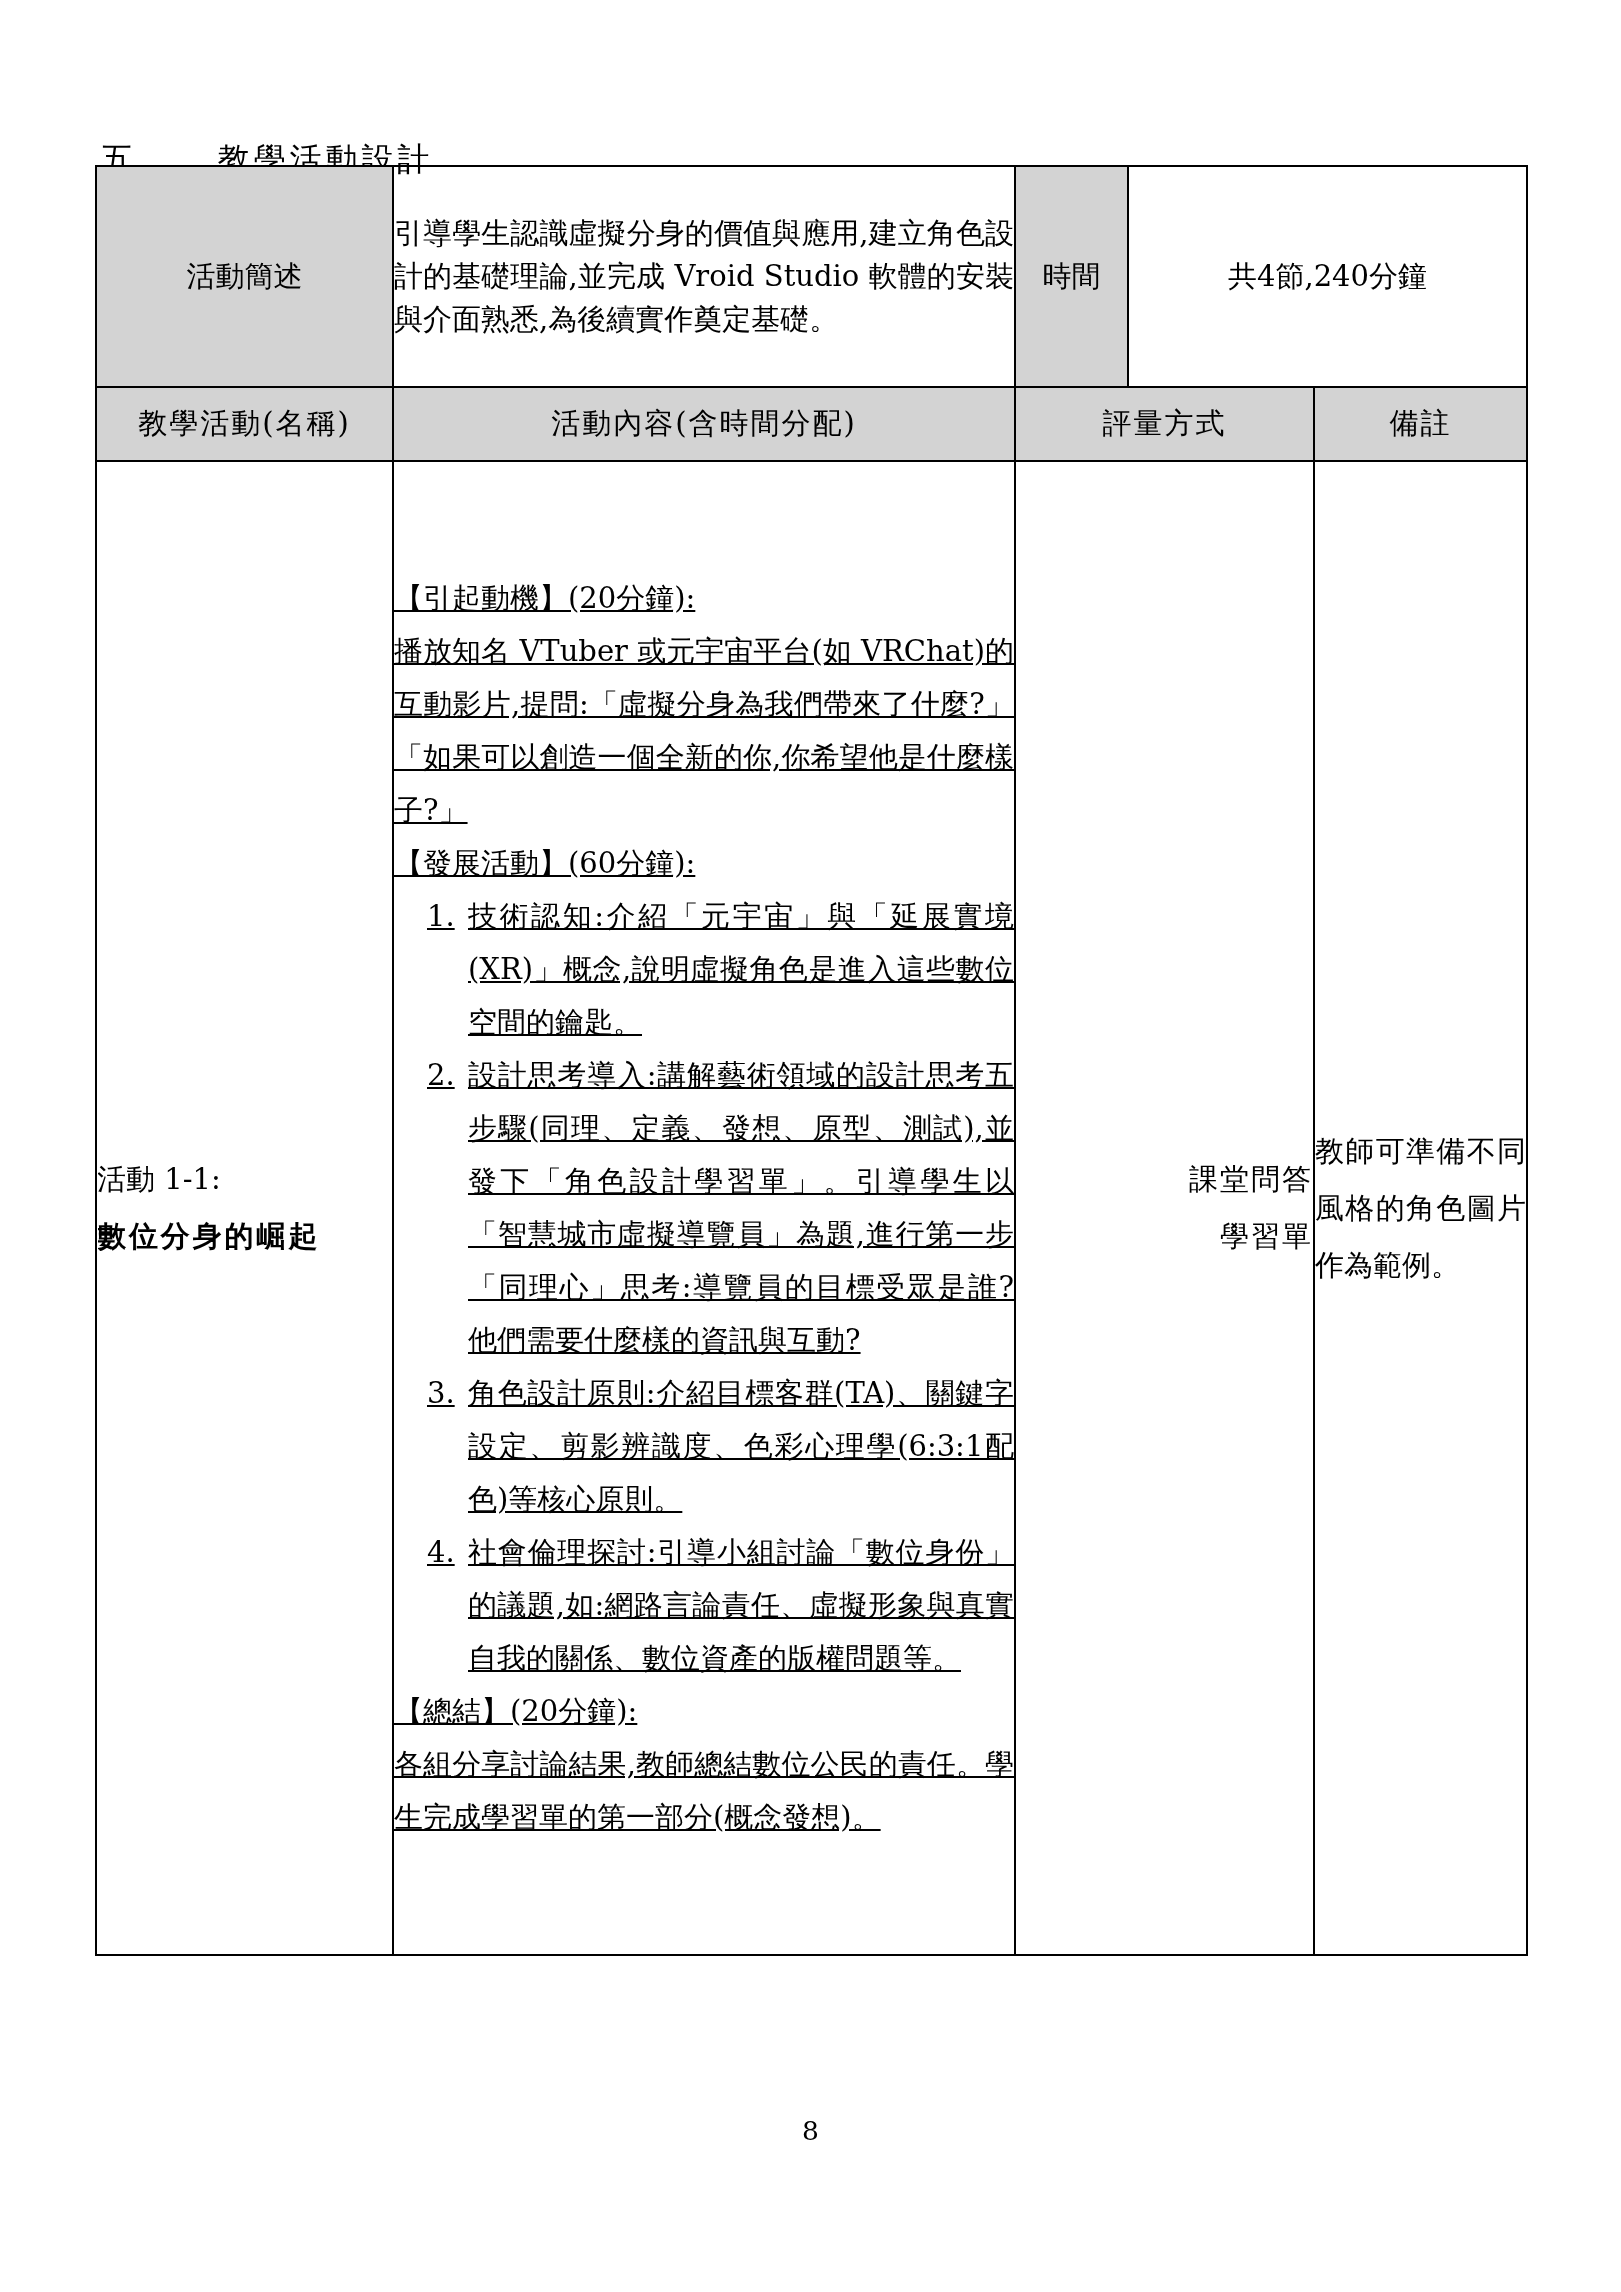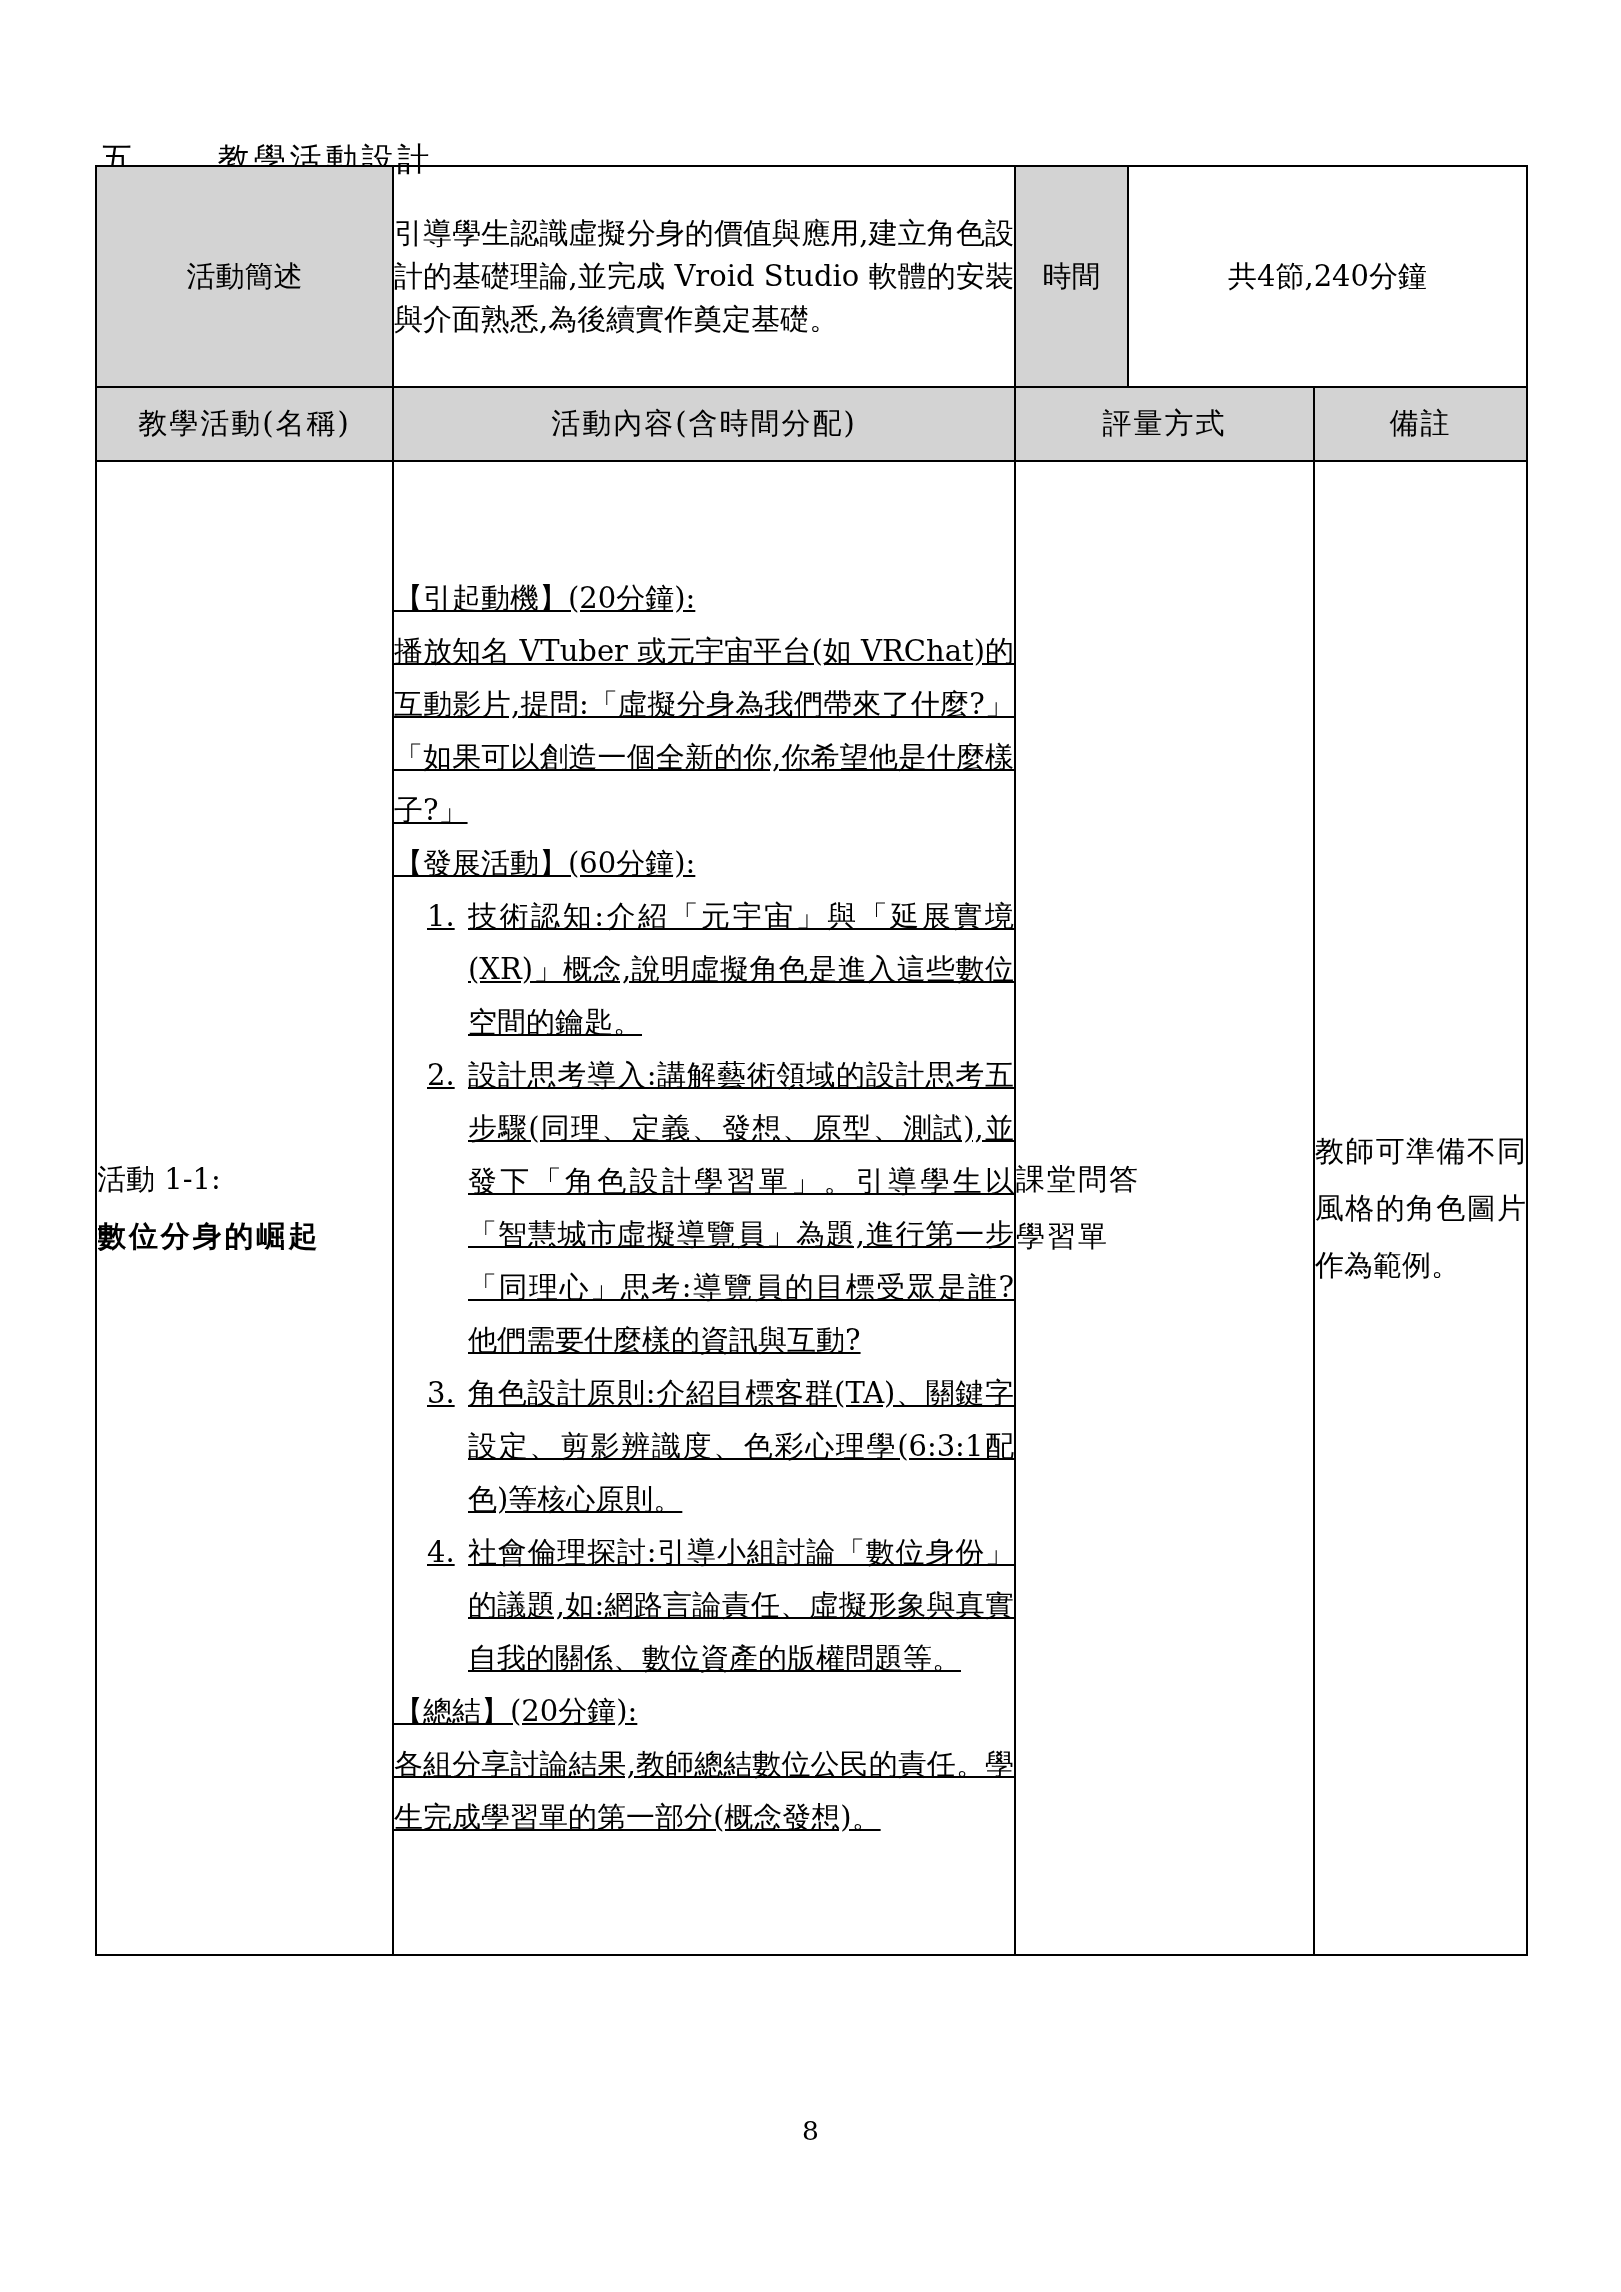"課堂問答" .assess-cell { text-align: none -> right }
